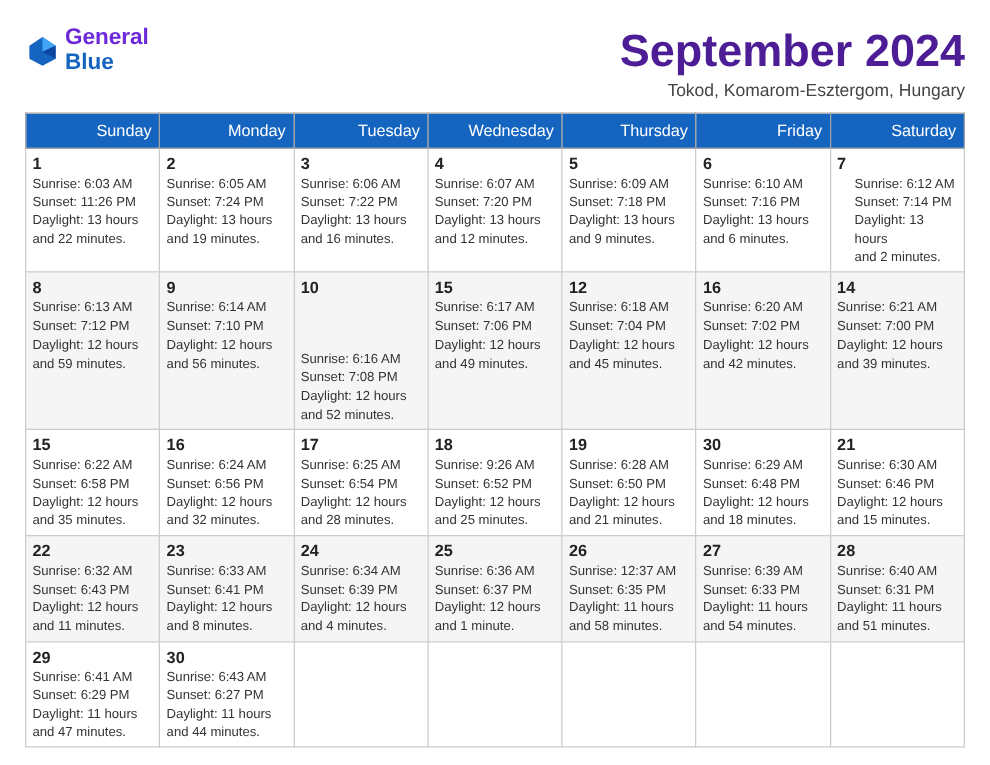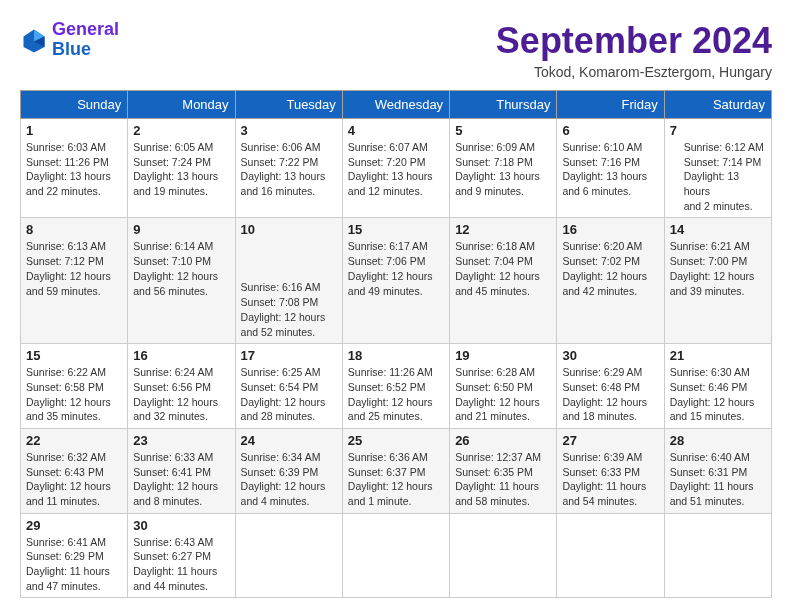"Sunrise: 11:26 AM" div.day-detail { text: 11:26 -> 9:26 }
